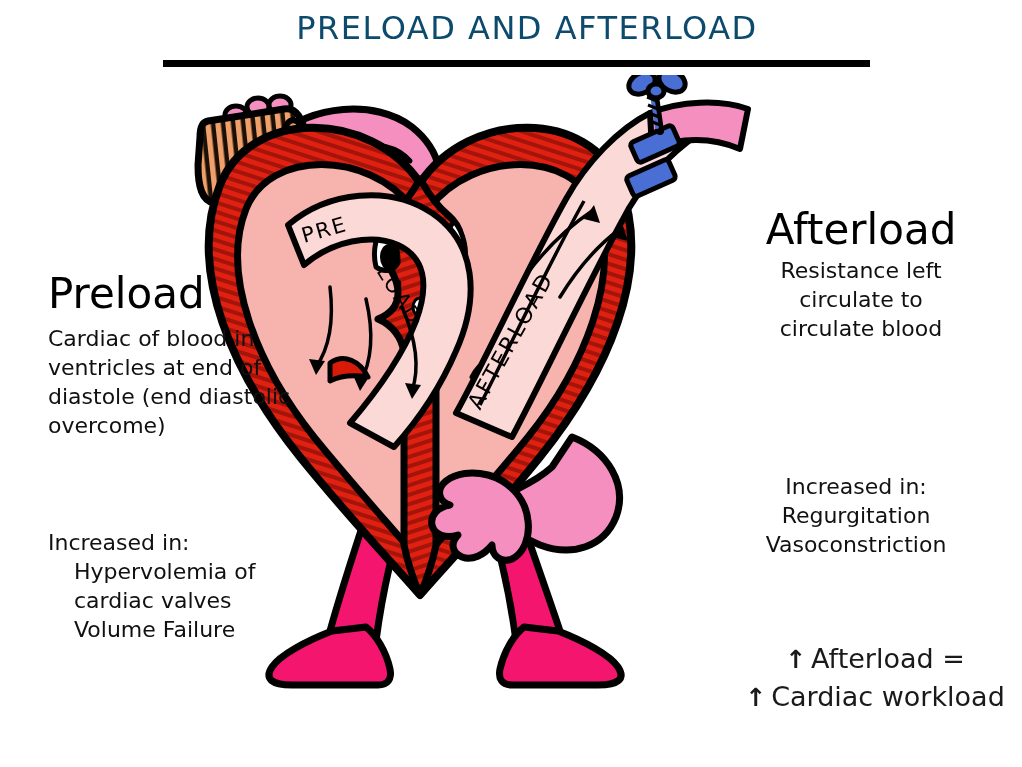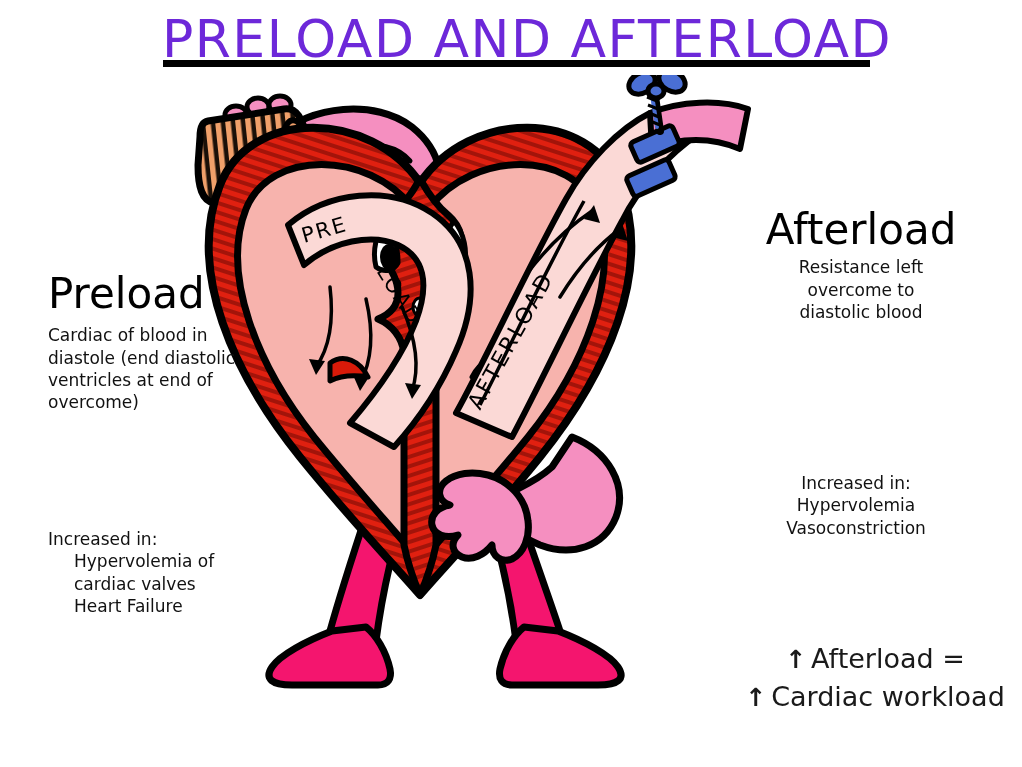"PRELOAD AND AFTERLOAD" #page-title { color: #6d28d9 -> #0c4a6e; font-size: 52px -> 32px }
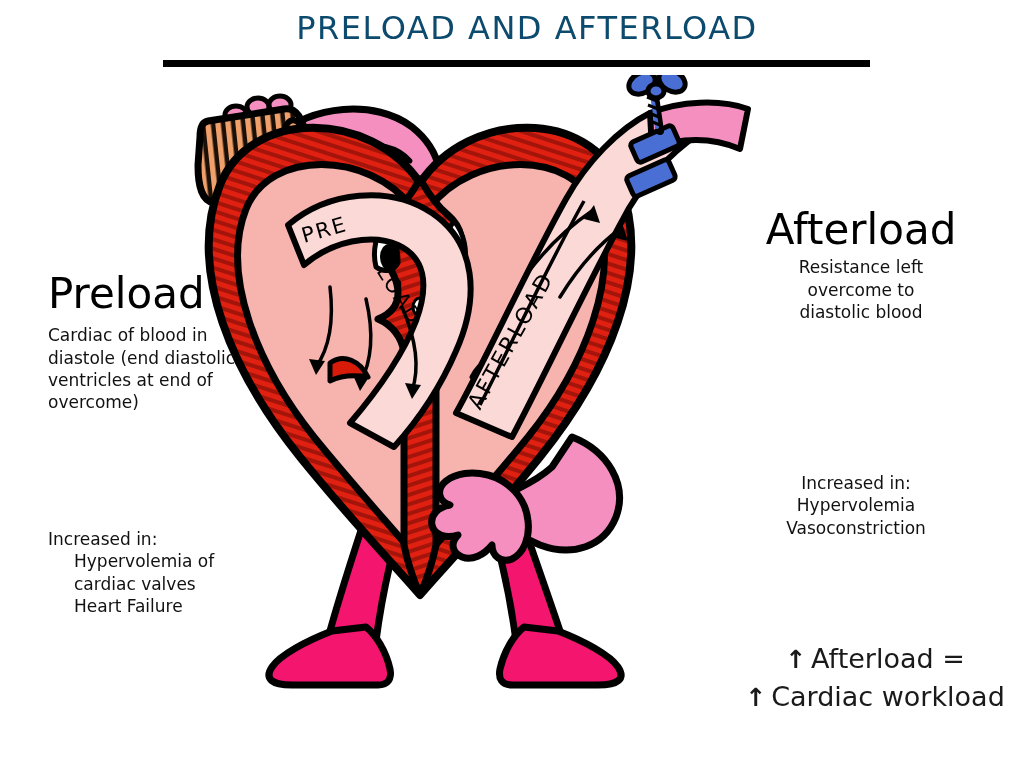"Resistance left" .col-body { font-size: 17px -> 22px }
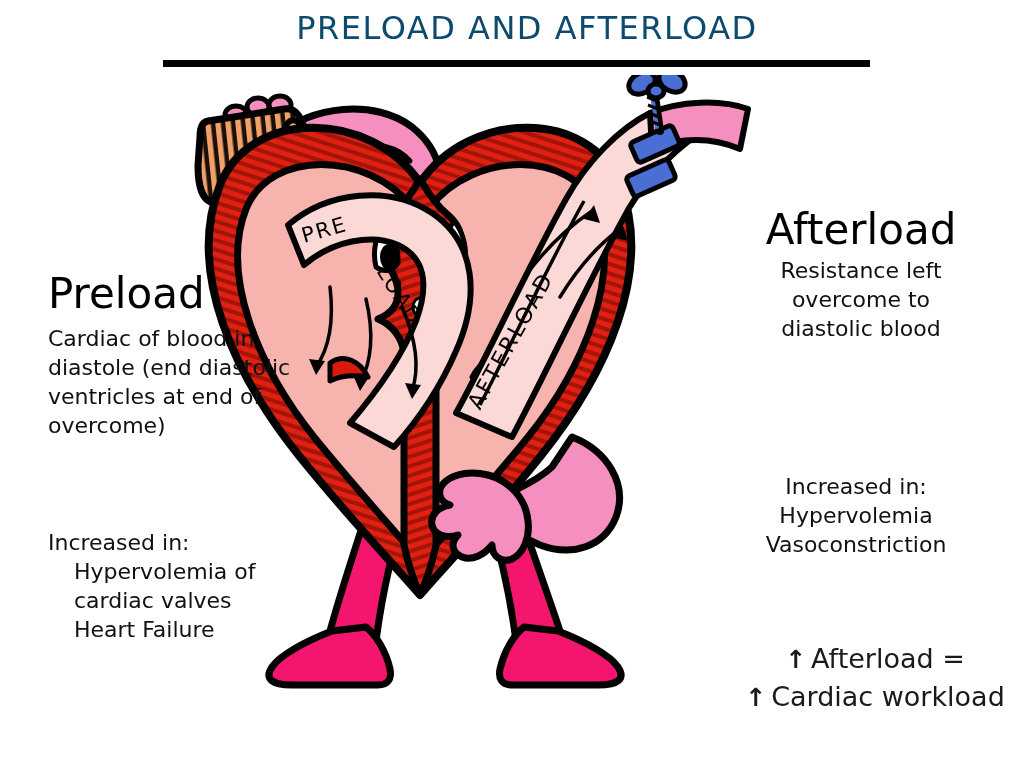"overcome to" div { text: overcome -> circulate }
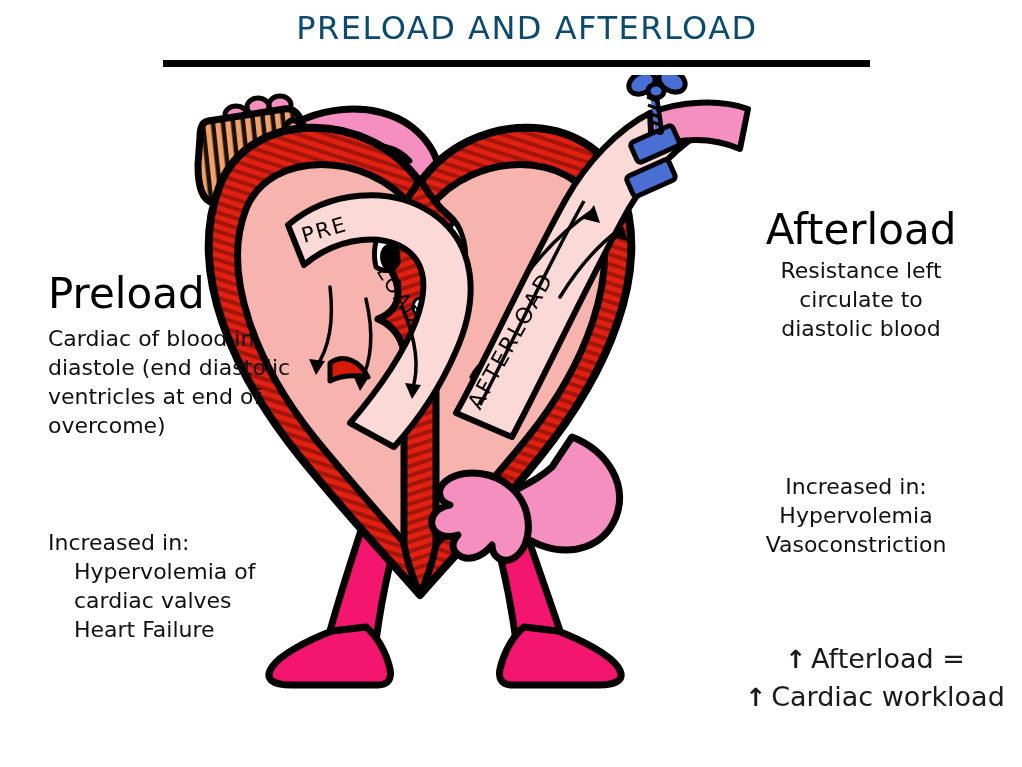"diastolic blood" div { text: diastolic -> circulate }
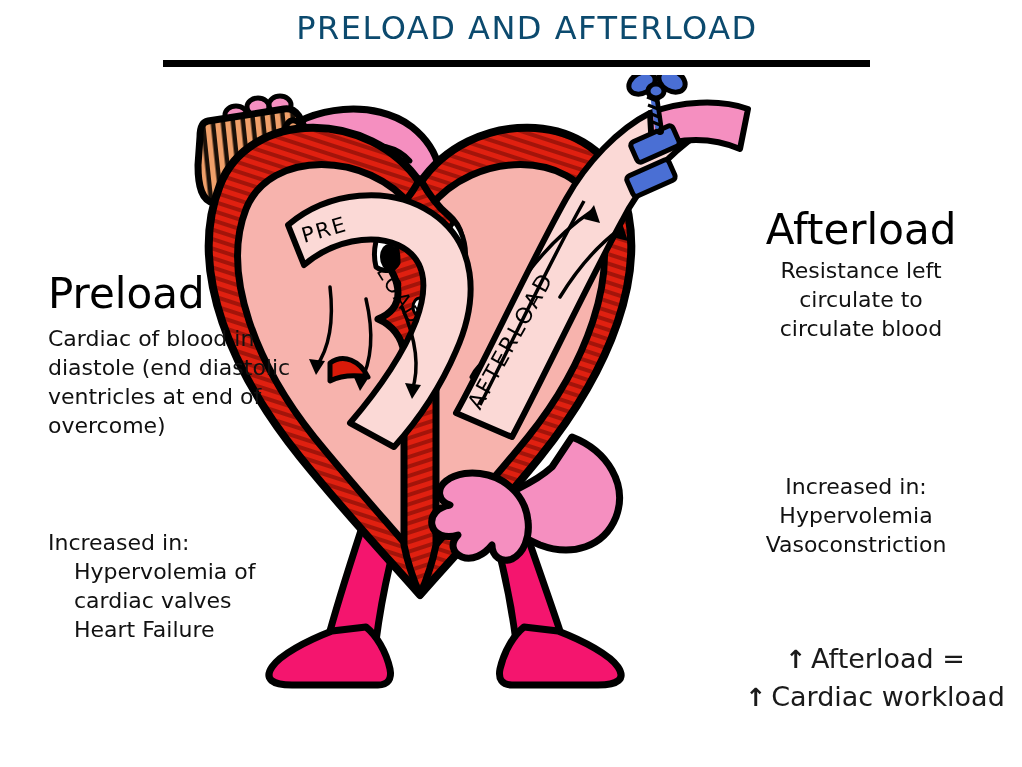"diastole (end diastolic" div { order: before "ventricles at end of" -> after "ventricles at end of" }
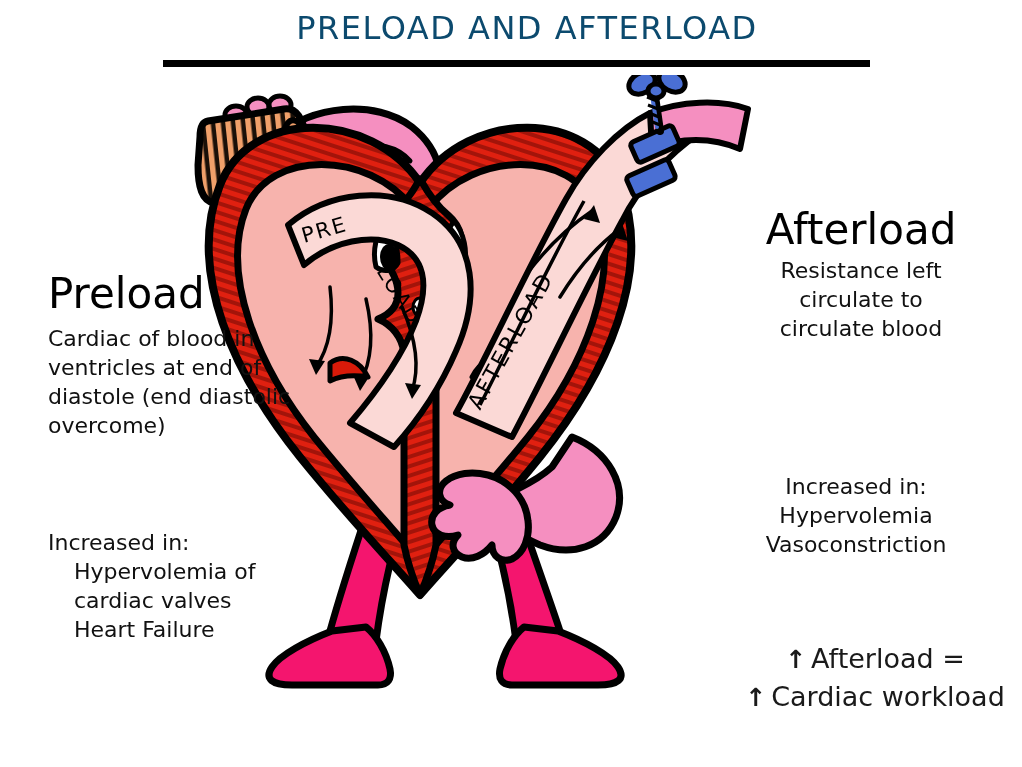"Hypervolemia" div { text: Hypervolemia -> Regurgitation }
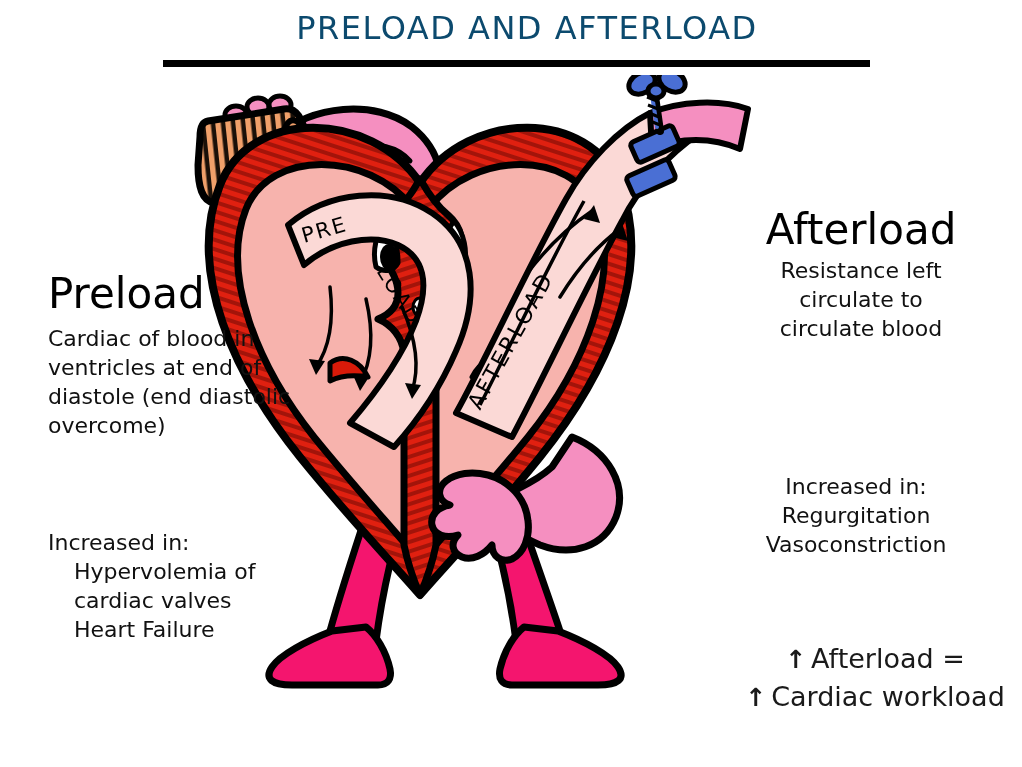"Heart Failure" div.indent-1 { text: Heart -> Volume }
